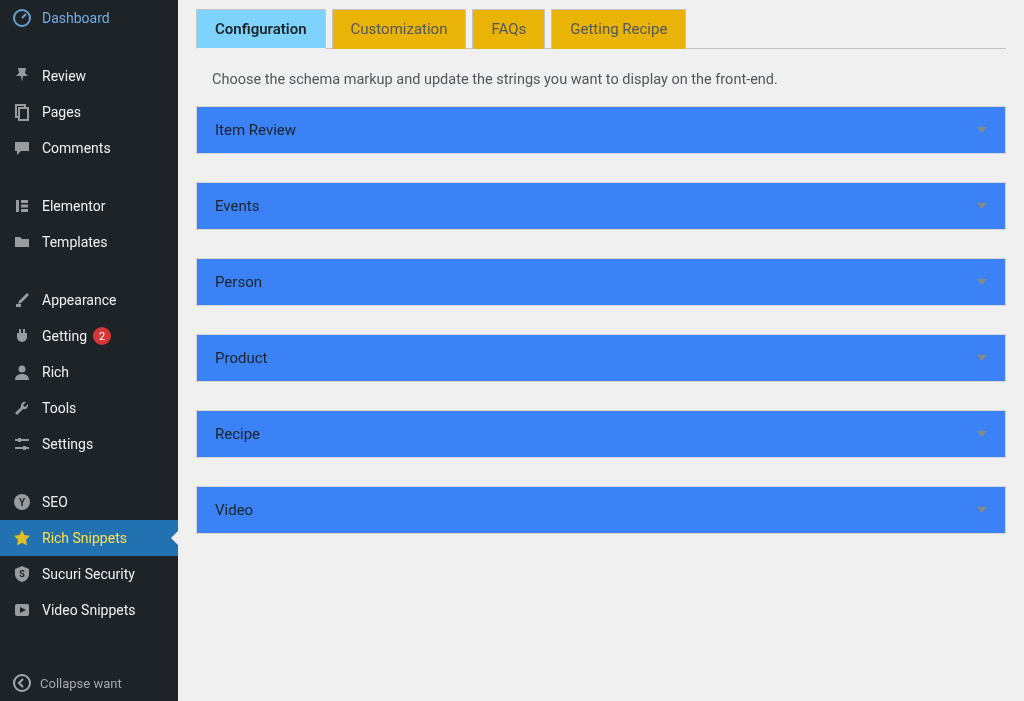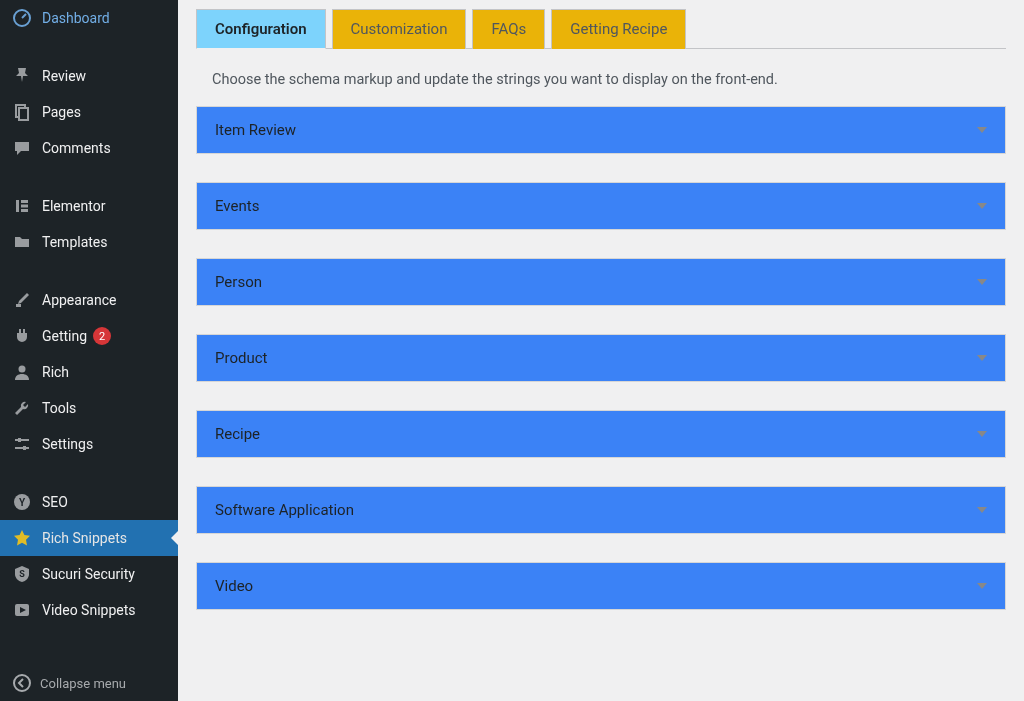"Software Application" div.accordion { html: <div> <span>Software Application</span> <span></span> </div> -> none }
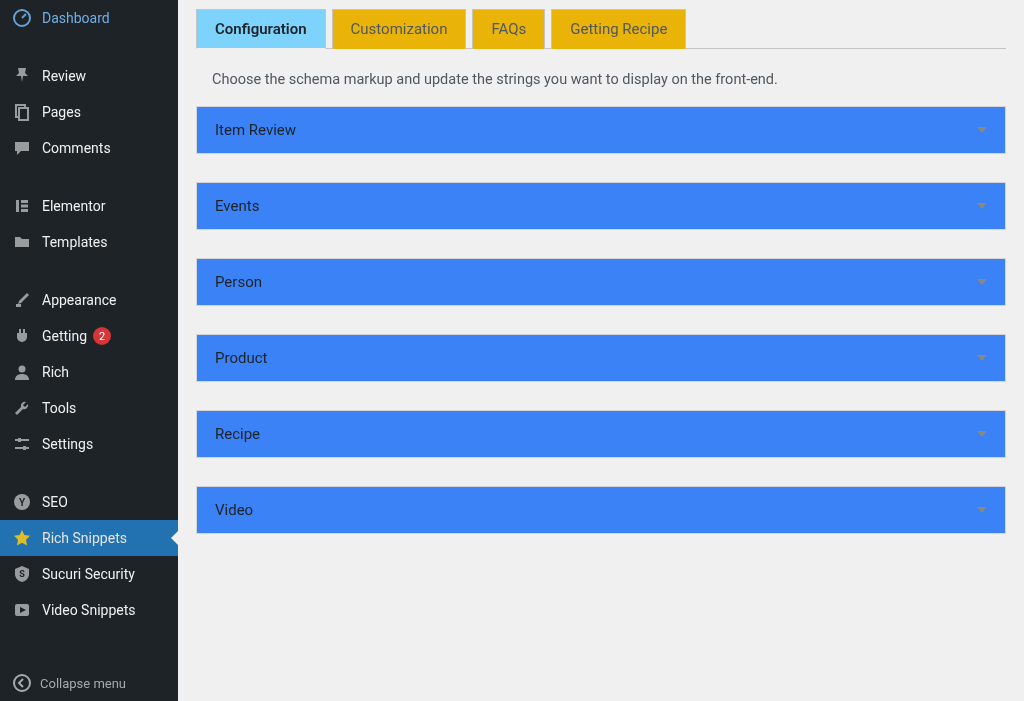"Rich Snippets" .sidebar-item.active { color: #e5e5e5 -> #fde047 }
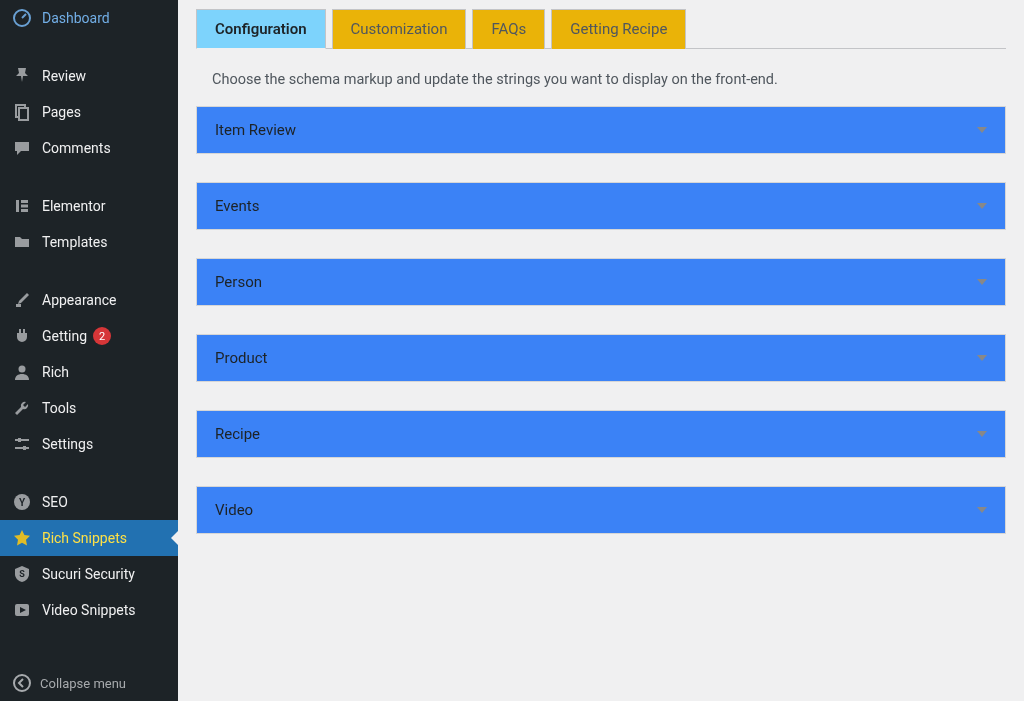"Collapse menu" span { text: menu -> want }
